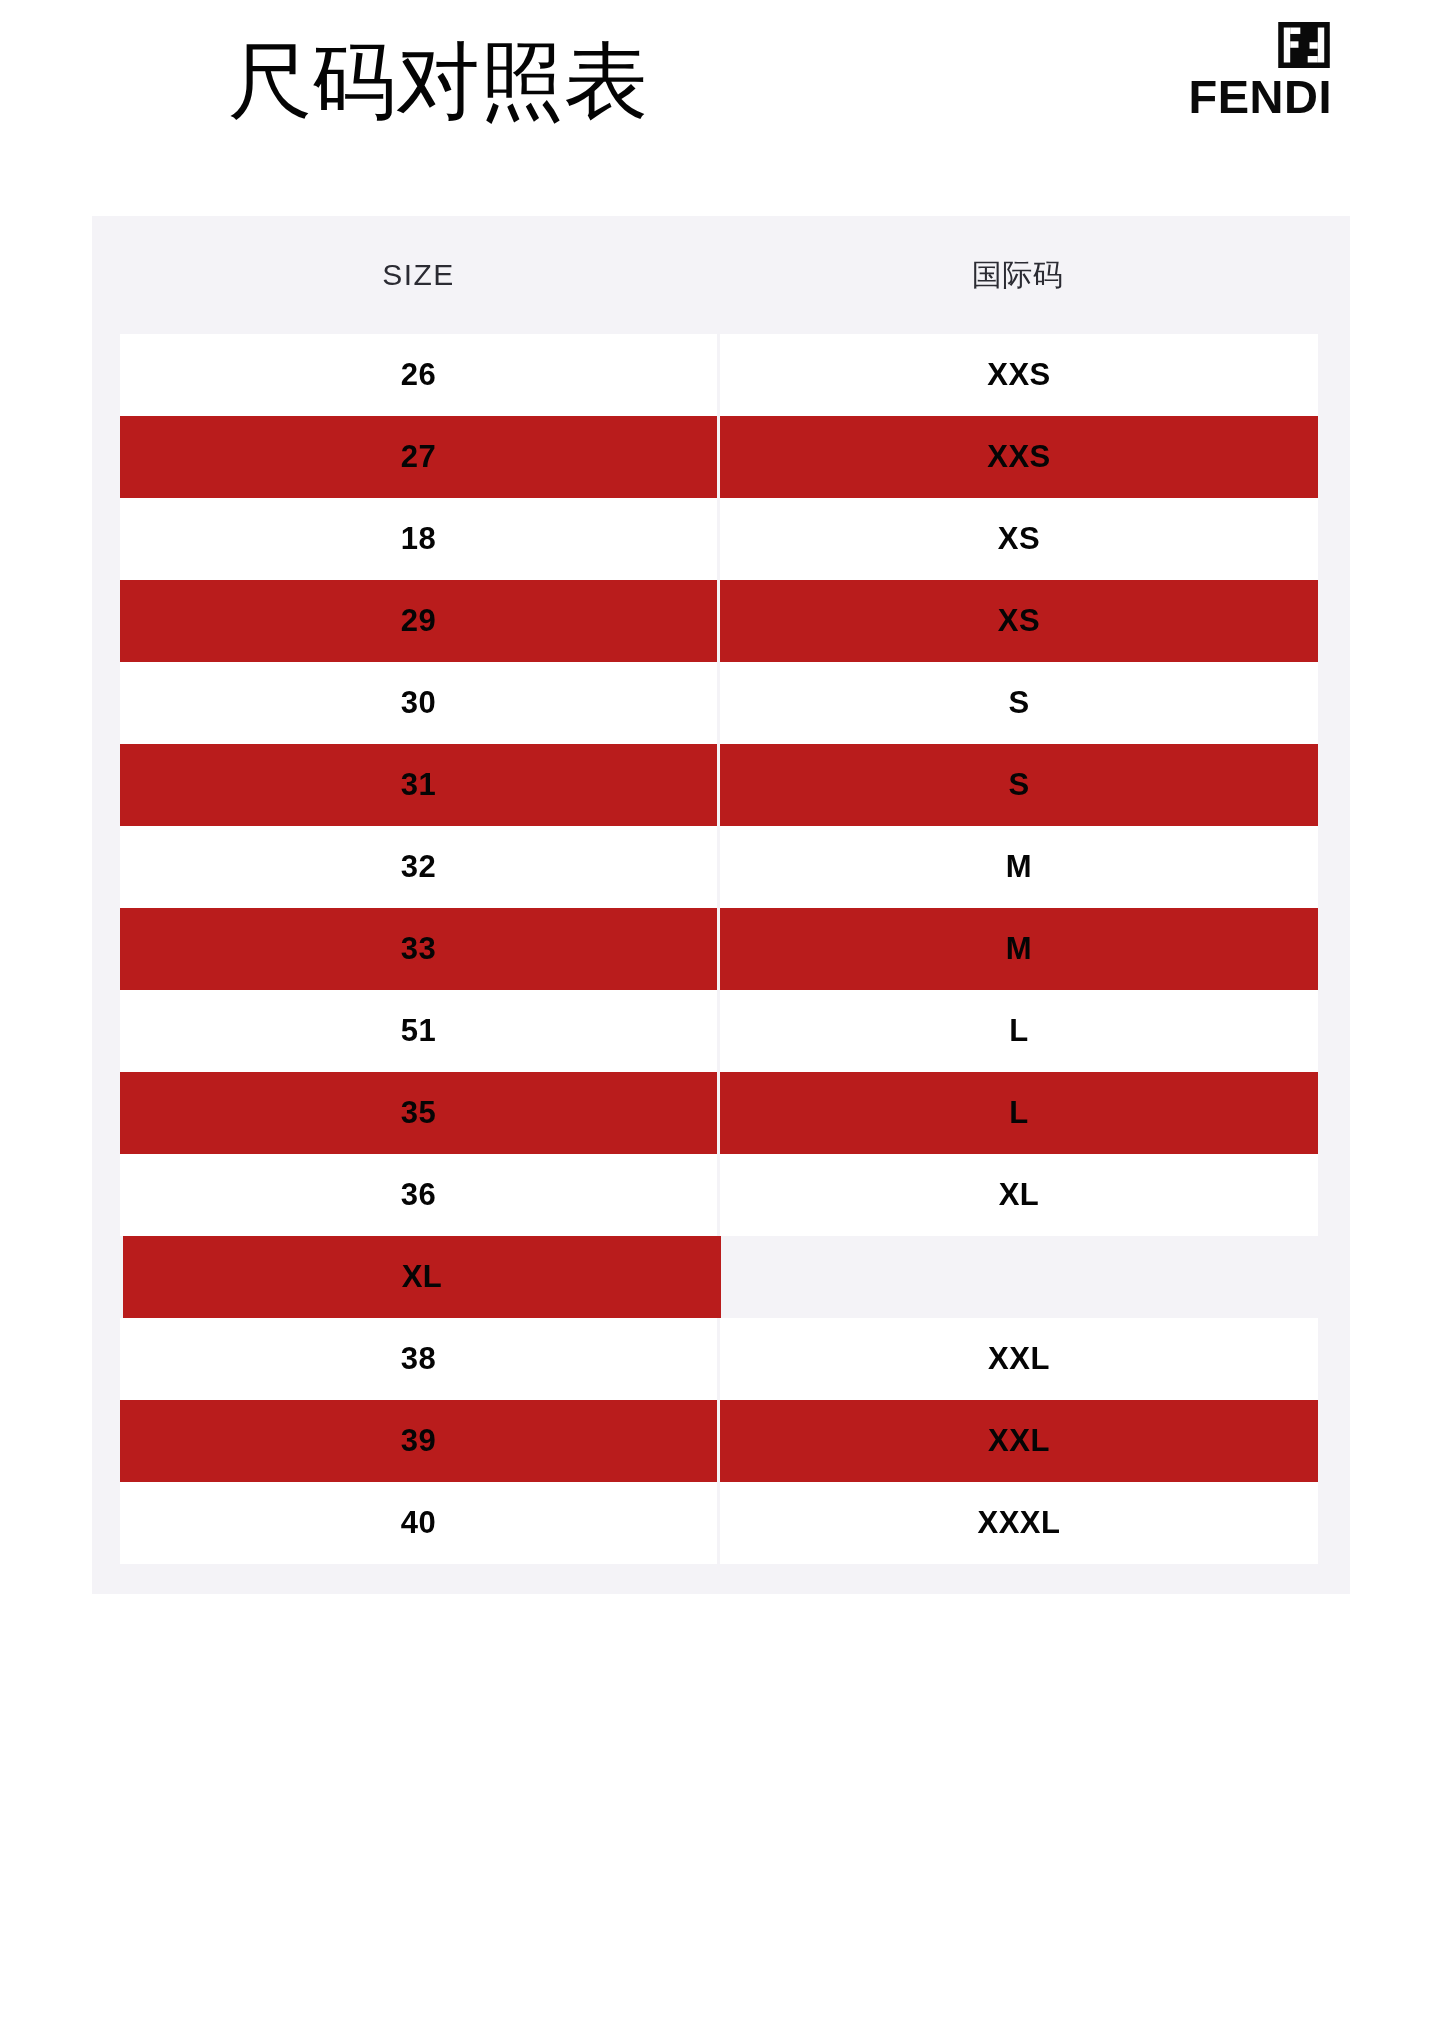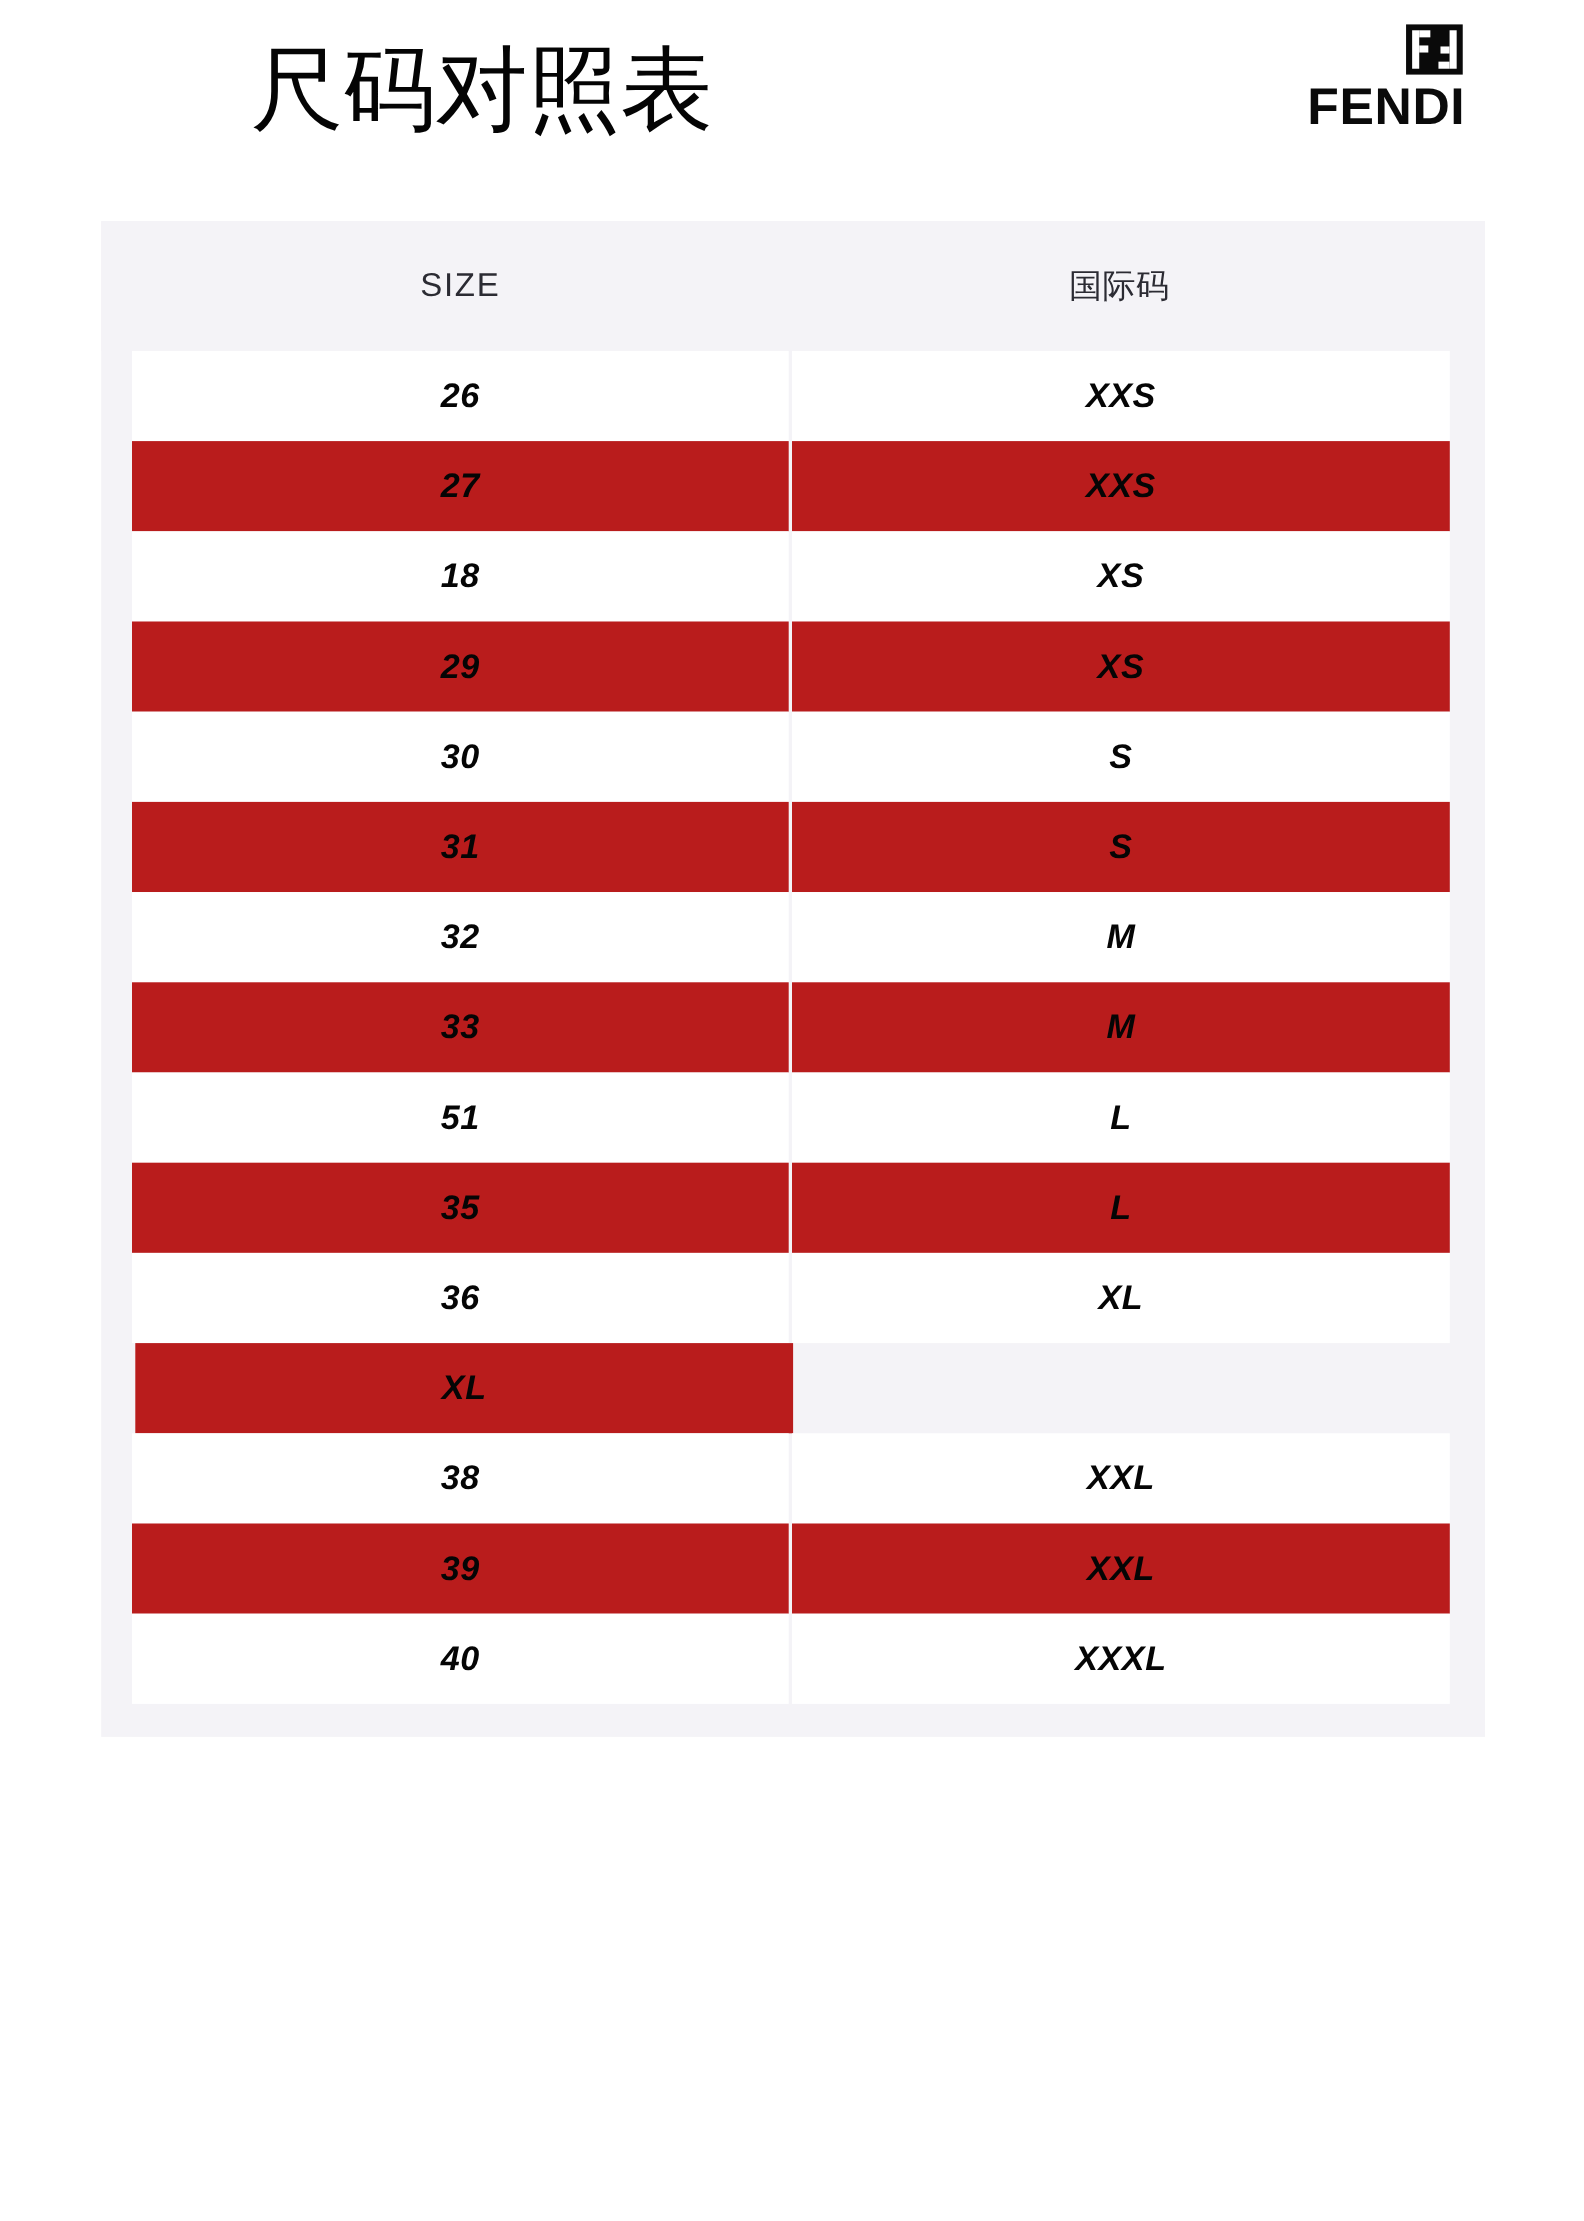"SIZE" .size-panel { top: 201px -> 216px }
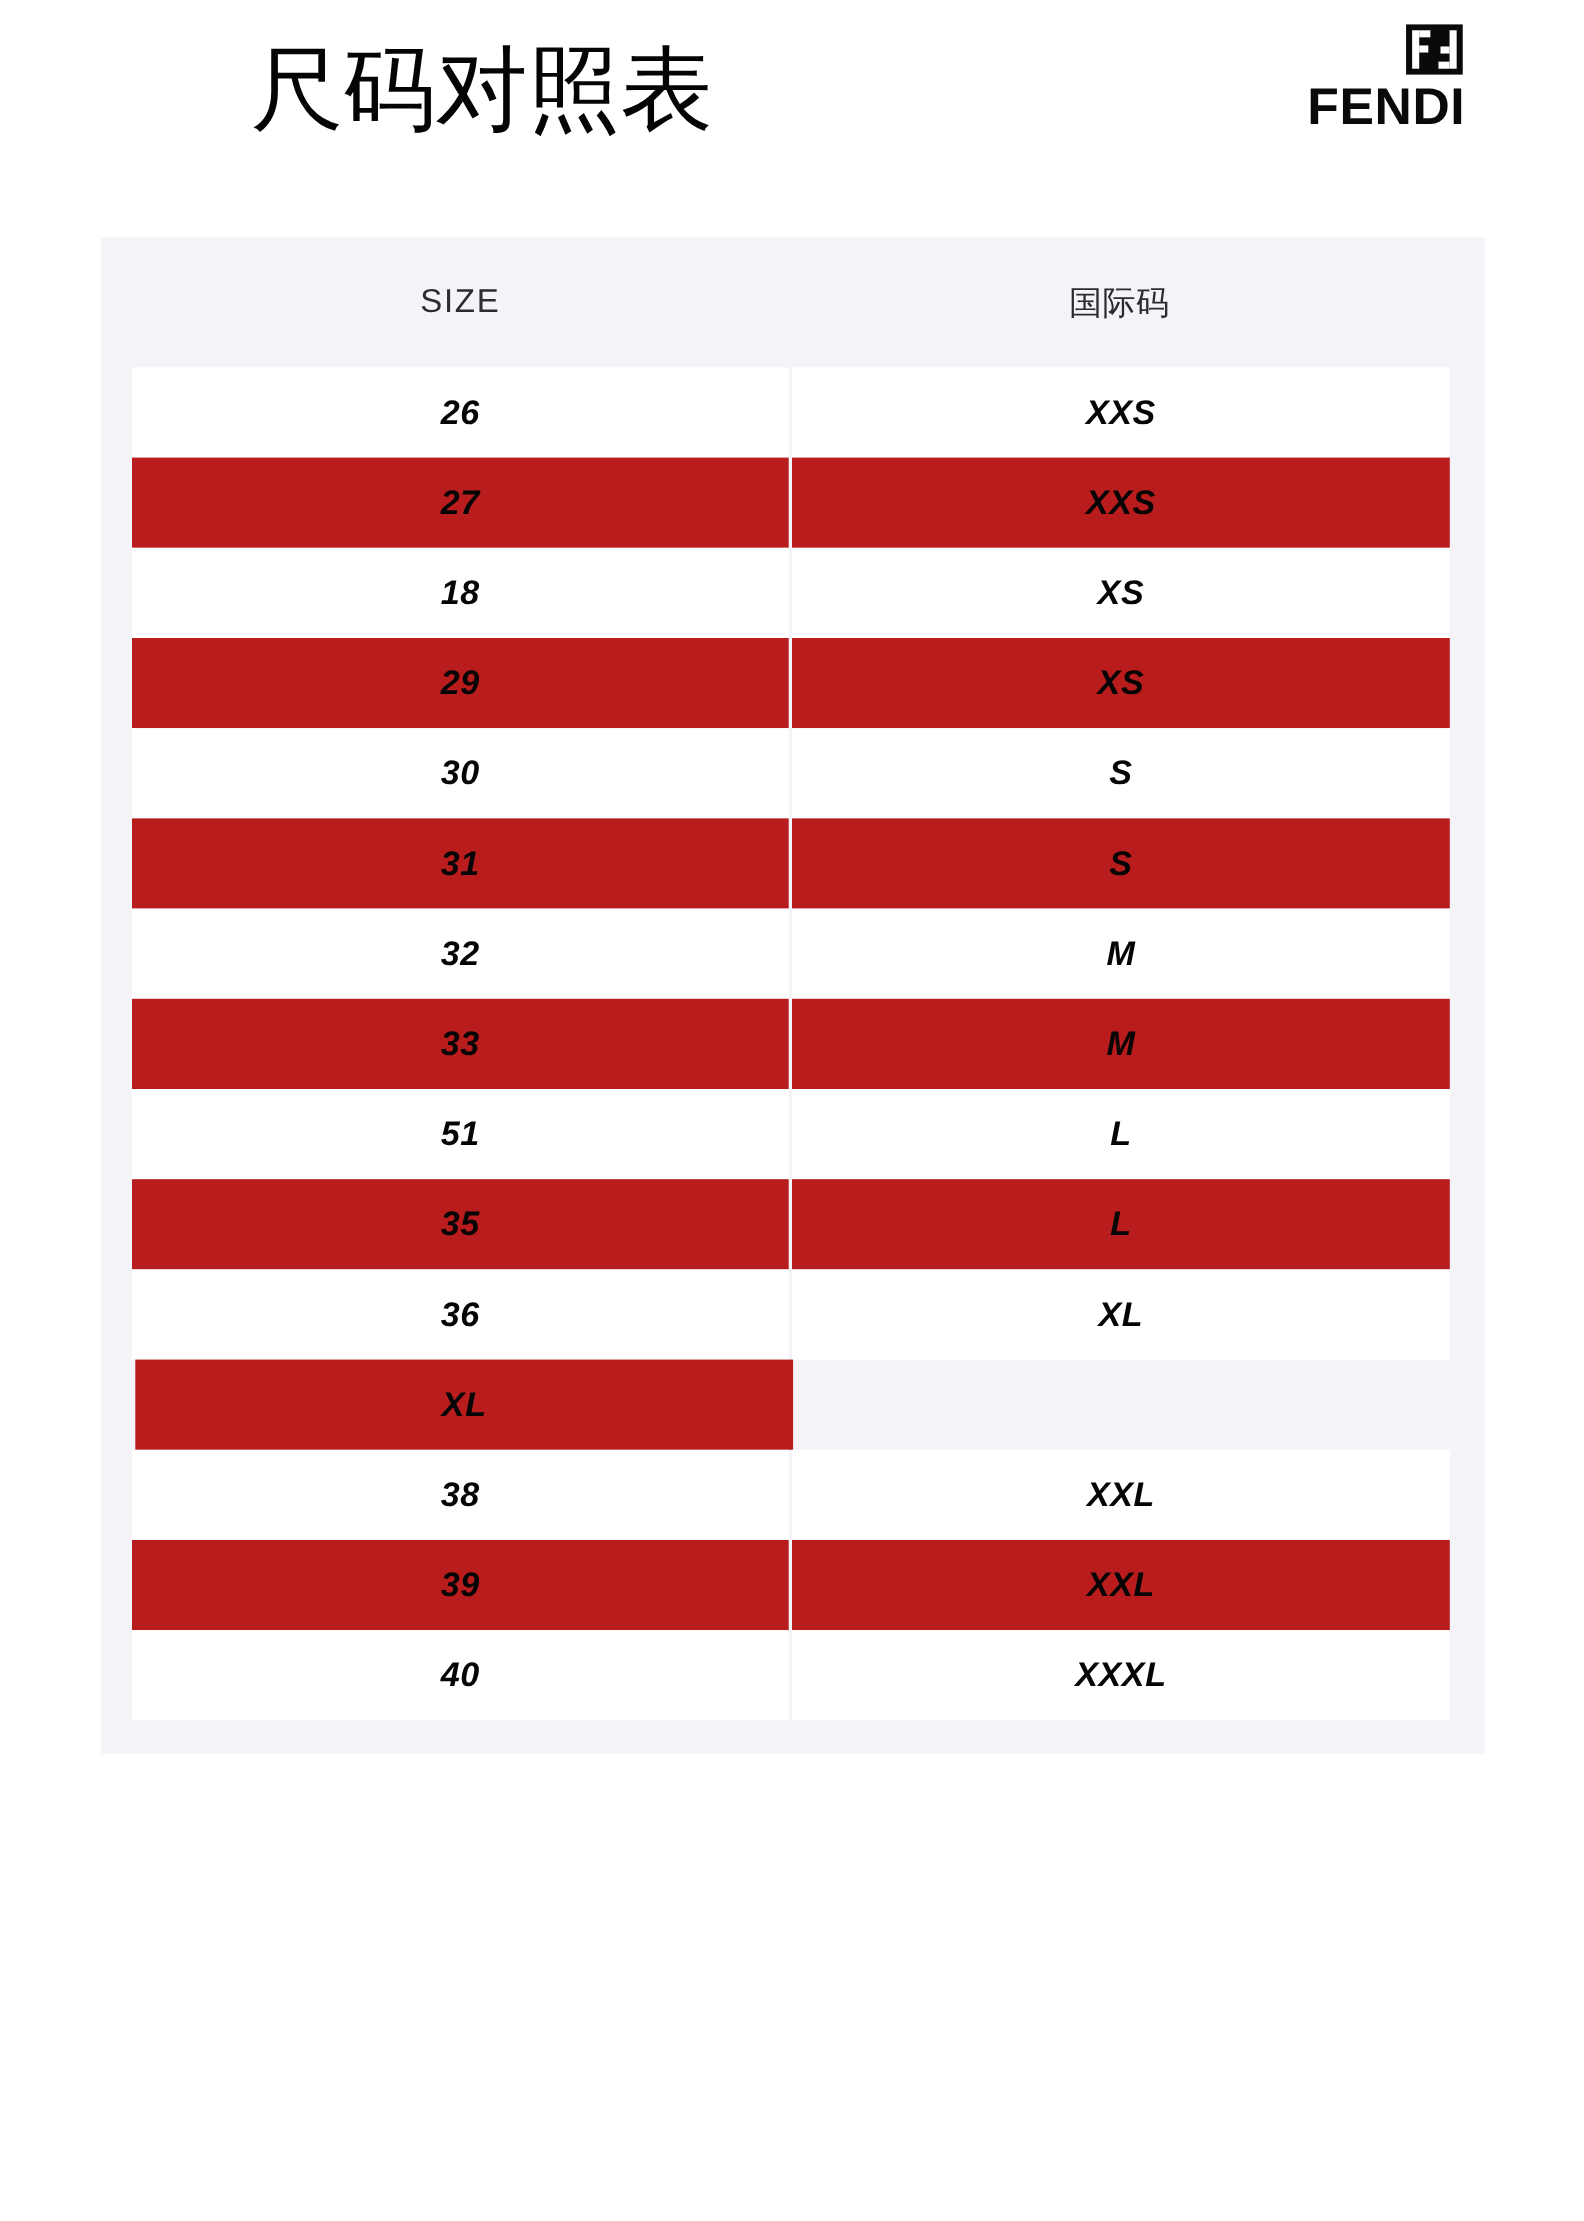"26" .row .cell { font-style: italic -> none }
